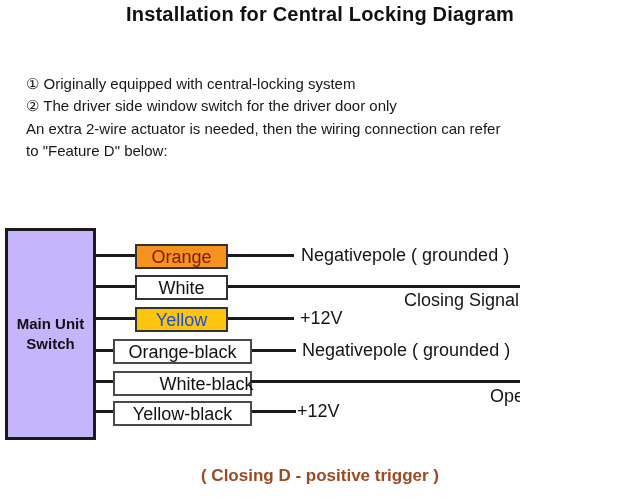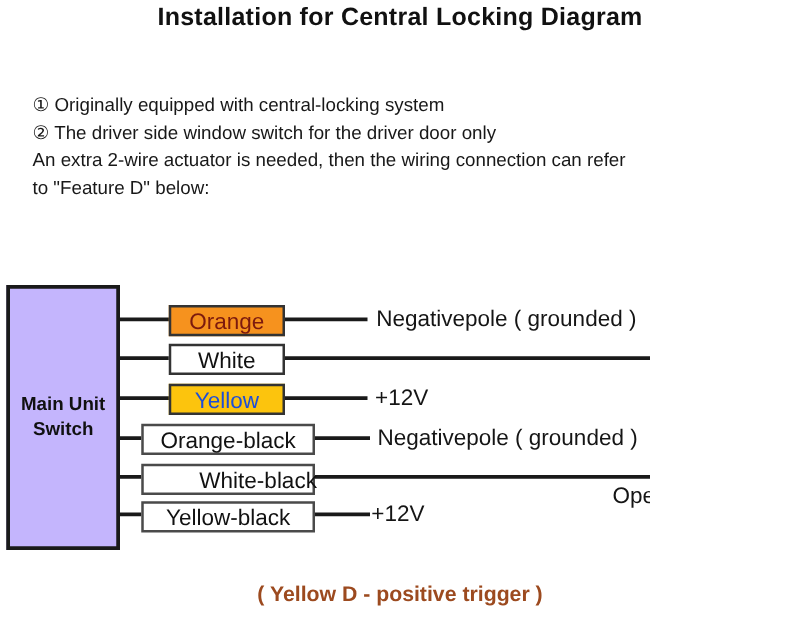"Closing Signal" div.ann { html: none -> <div>Closing Signal</div> }
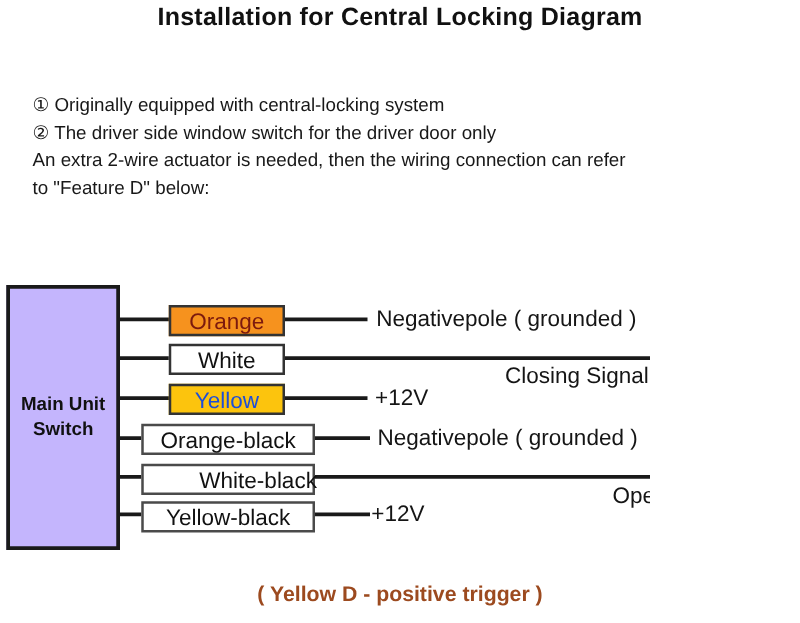"( Yellow D - positive" div.caption { text: Yellow -> Closing }
